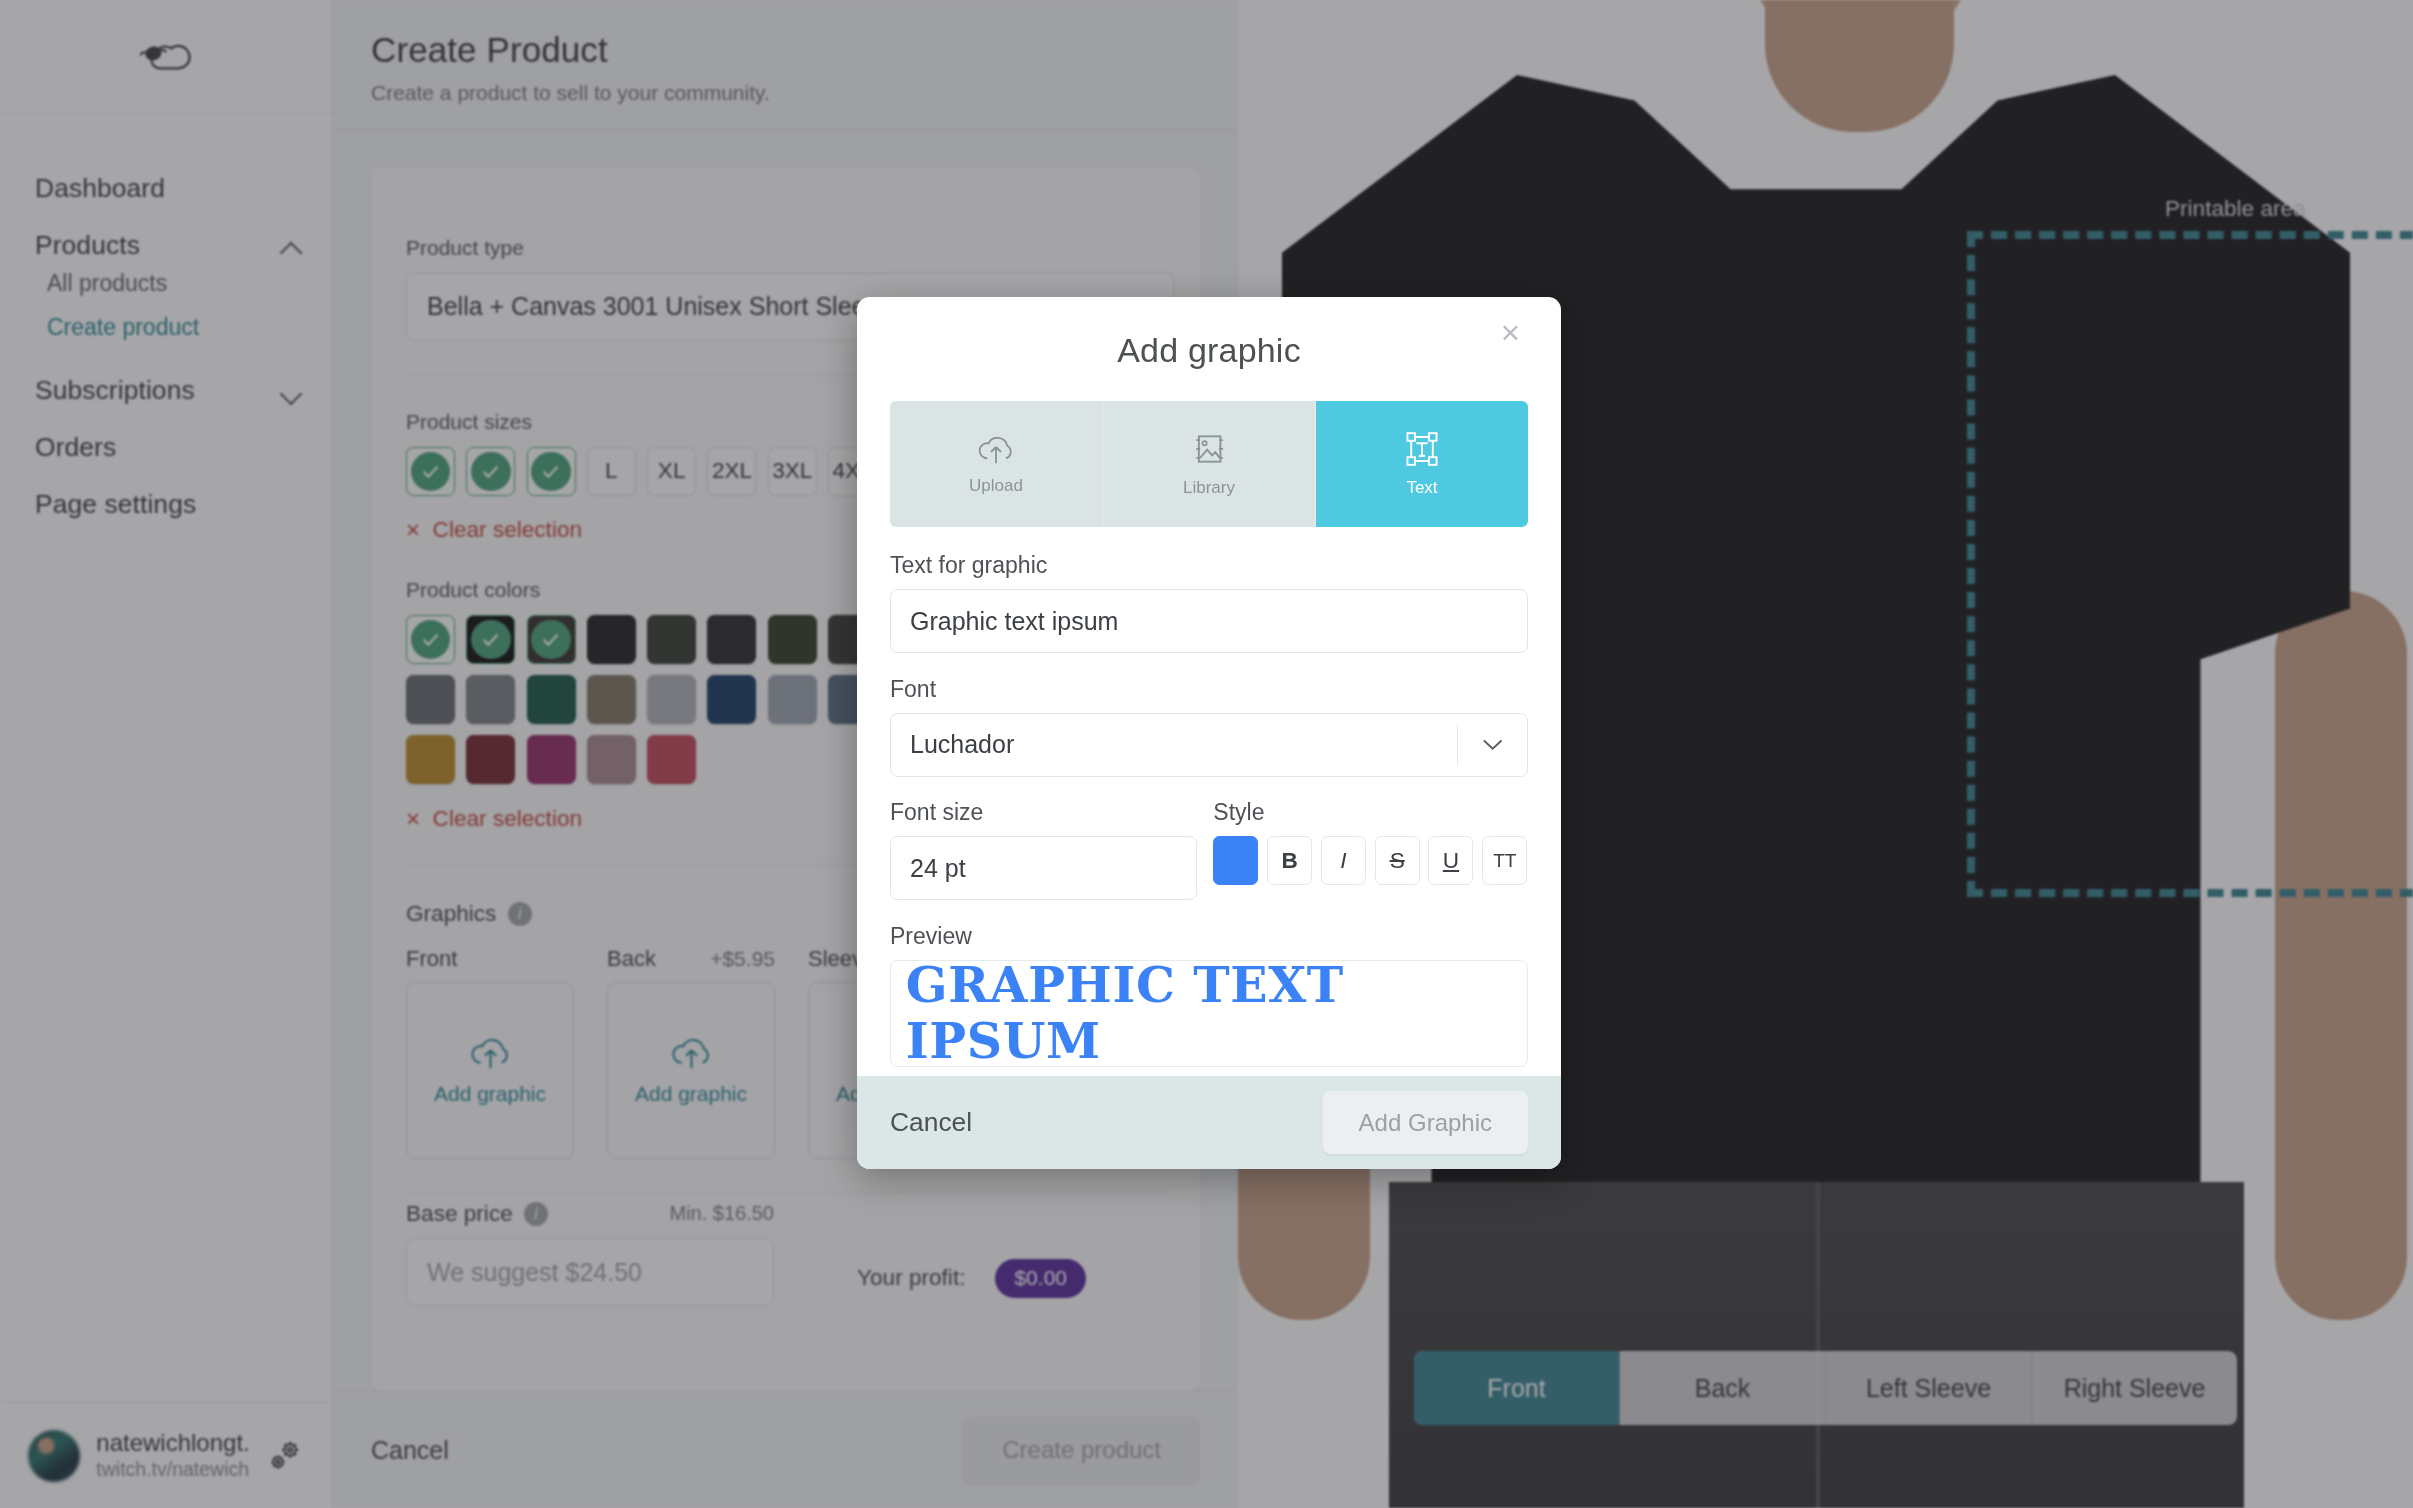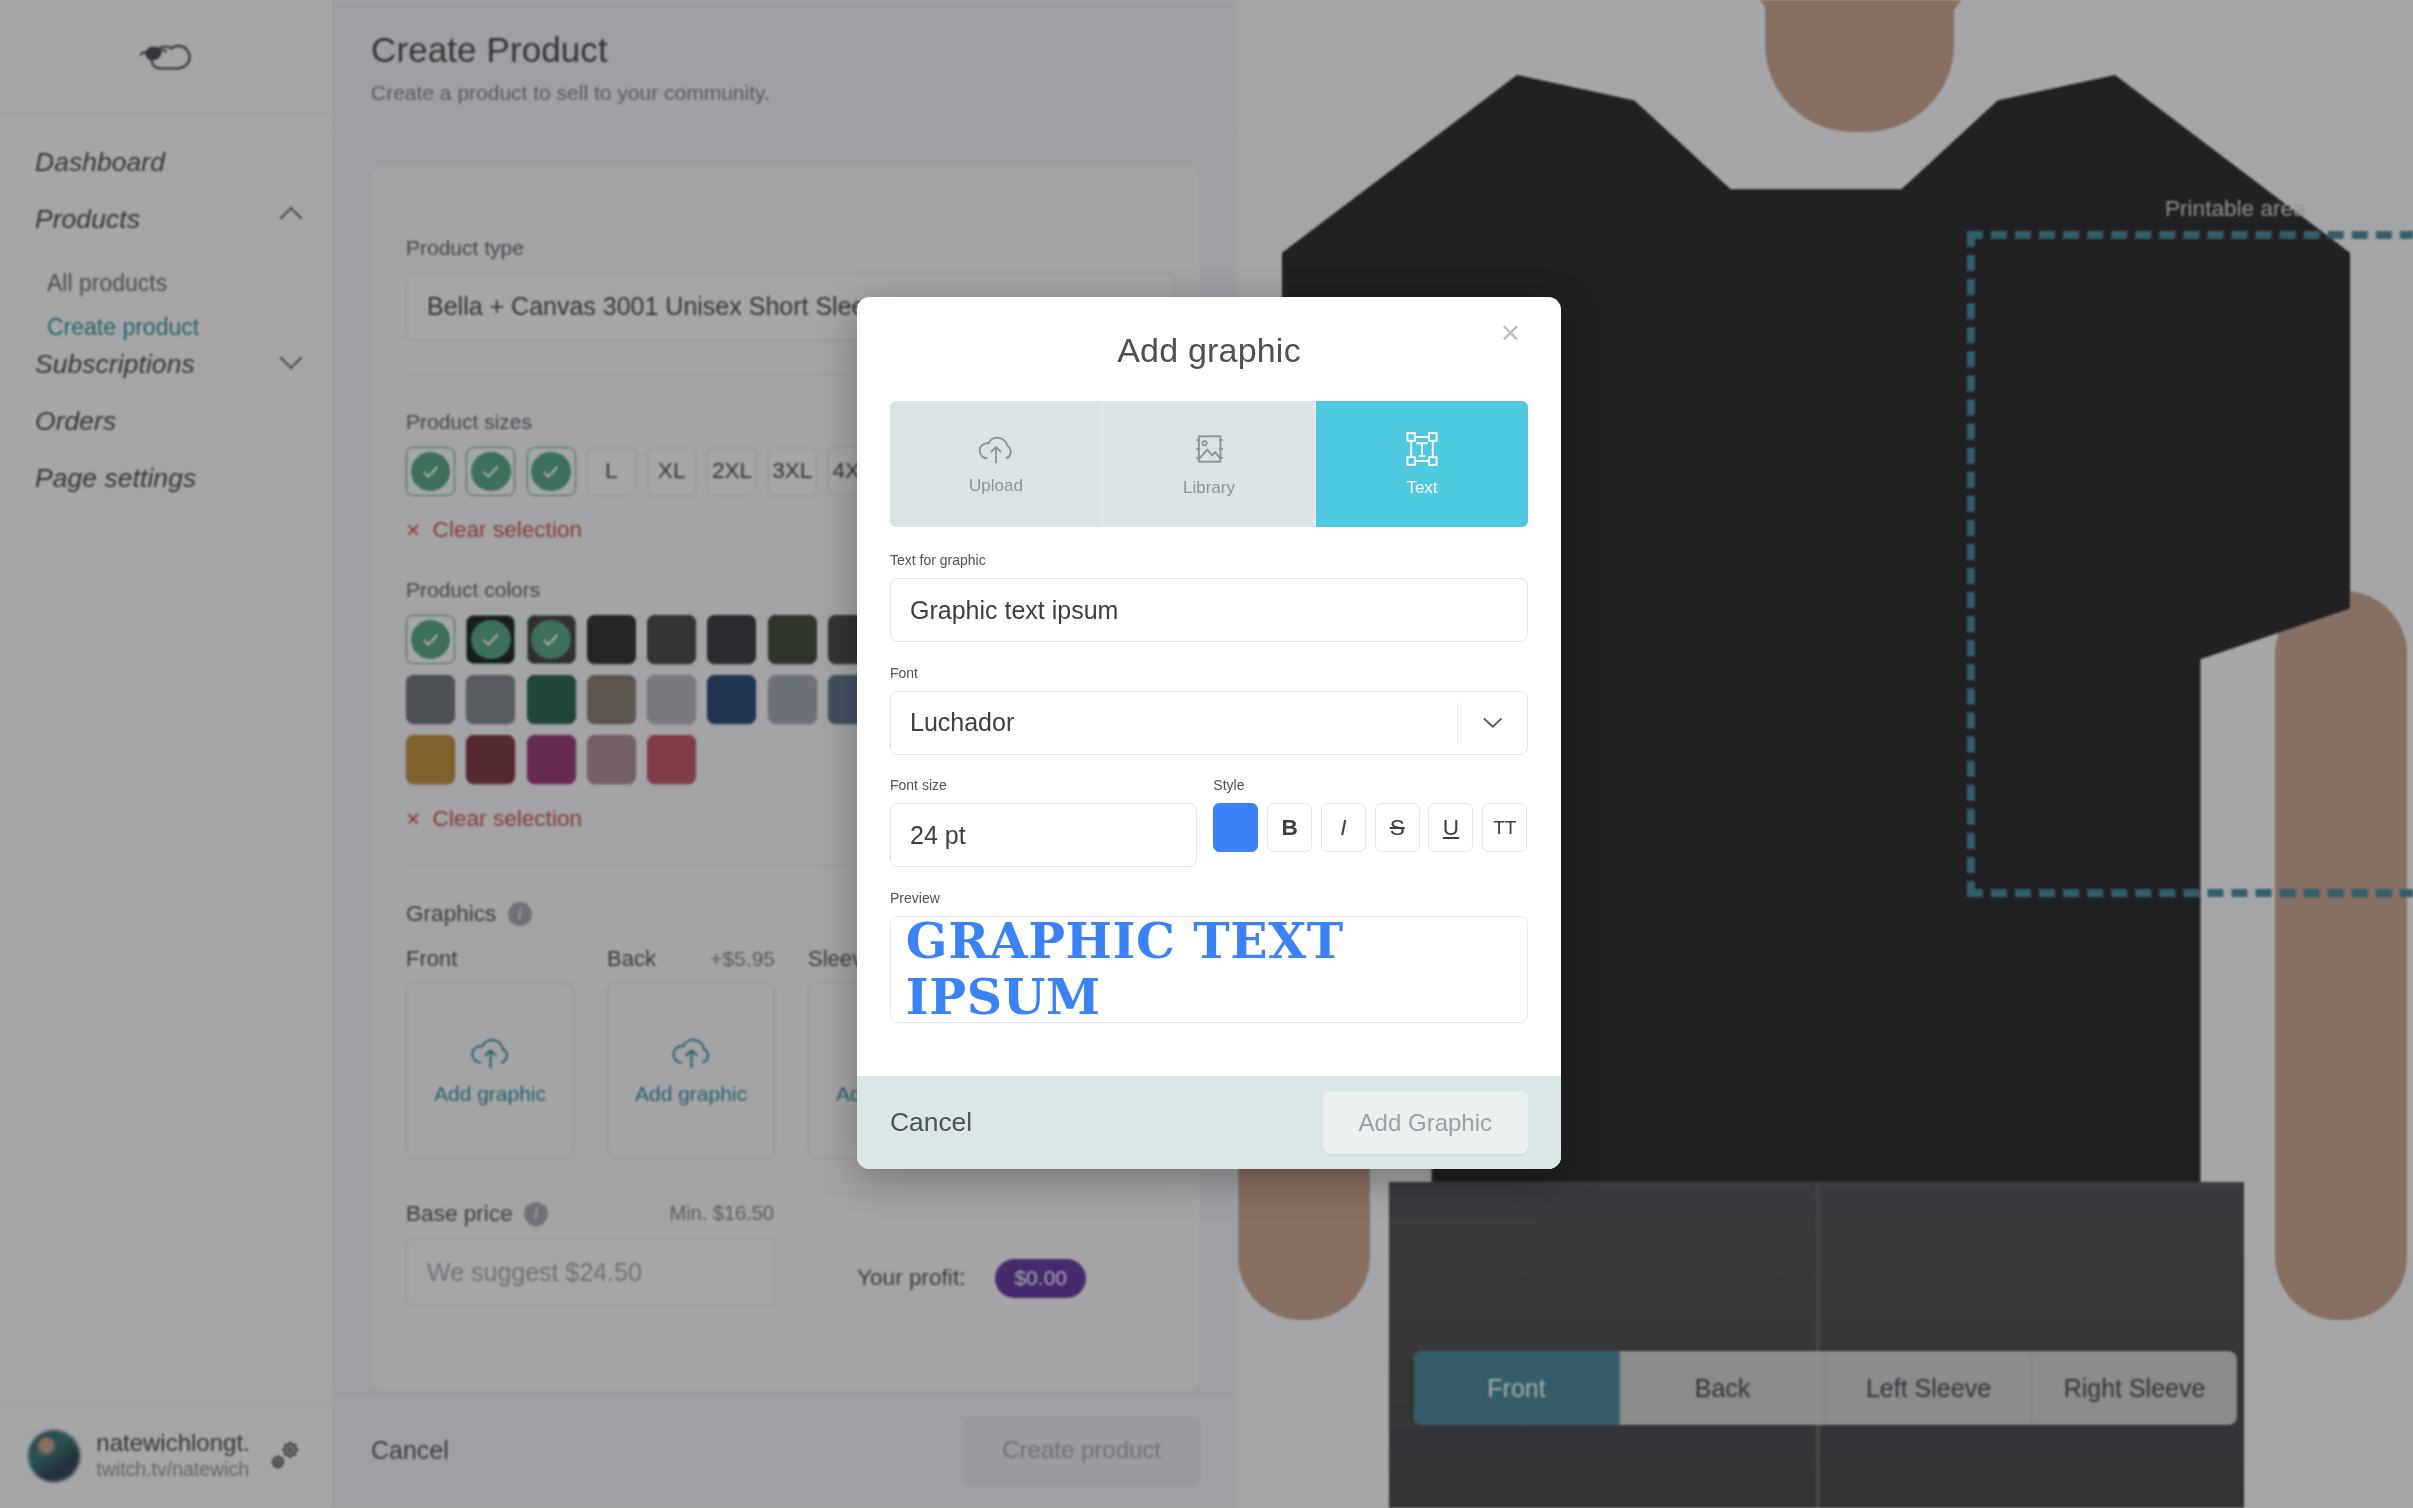"Dashboard" .nav-item { align-items: flex-start -> flex-end; font-style: italic -> none }
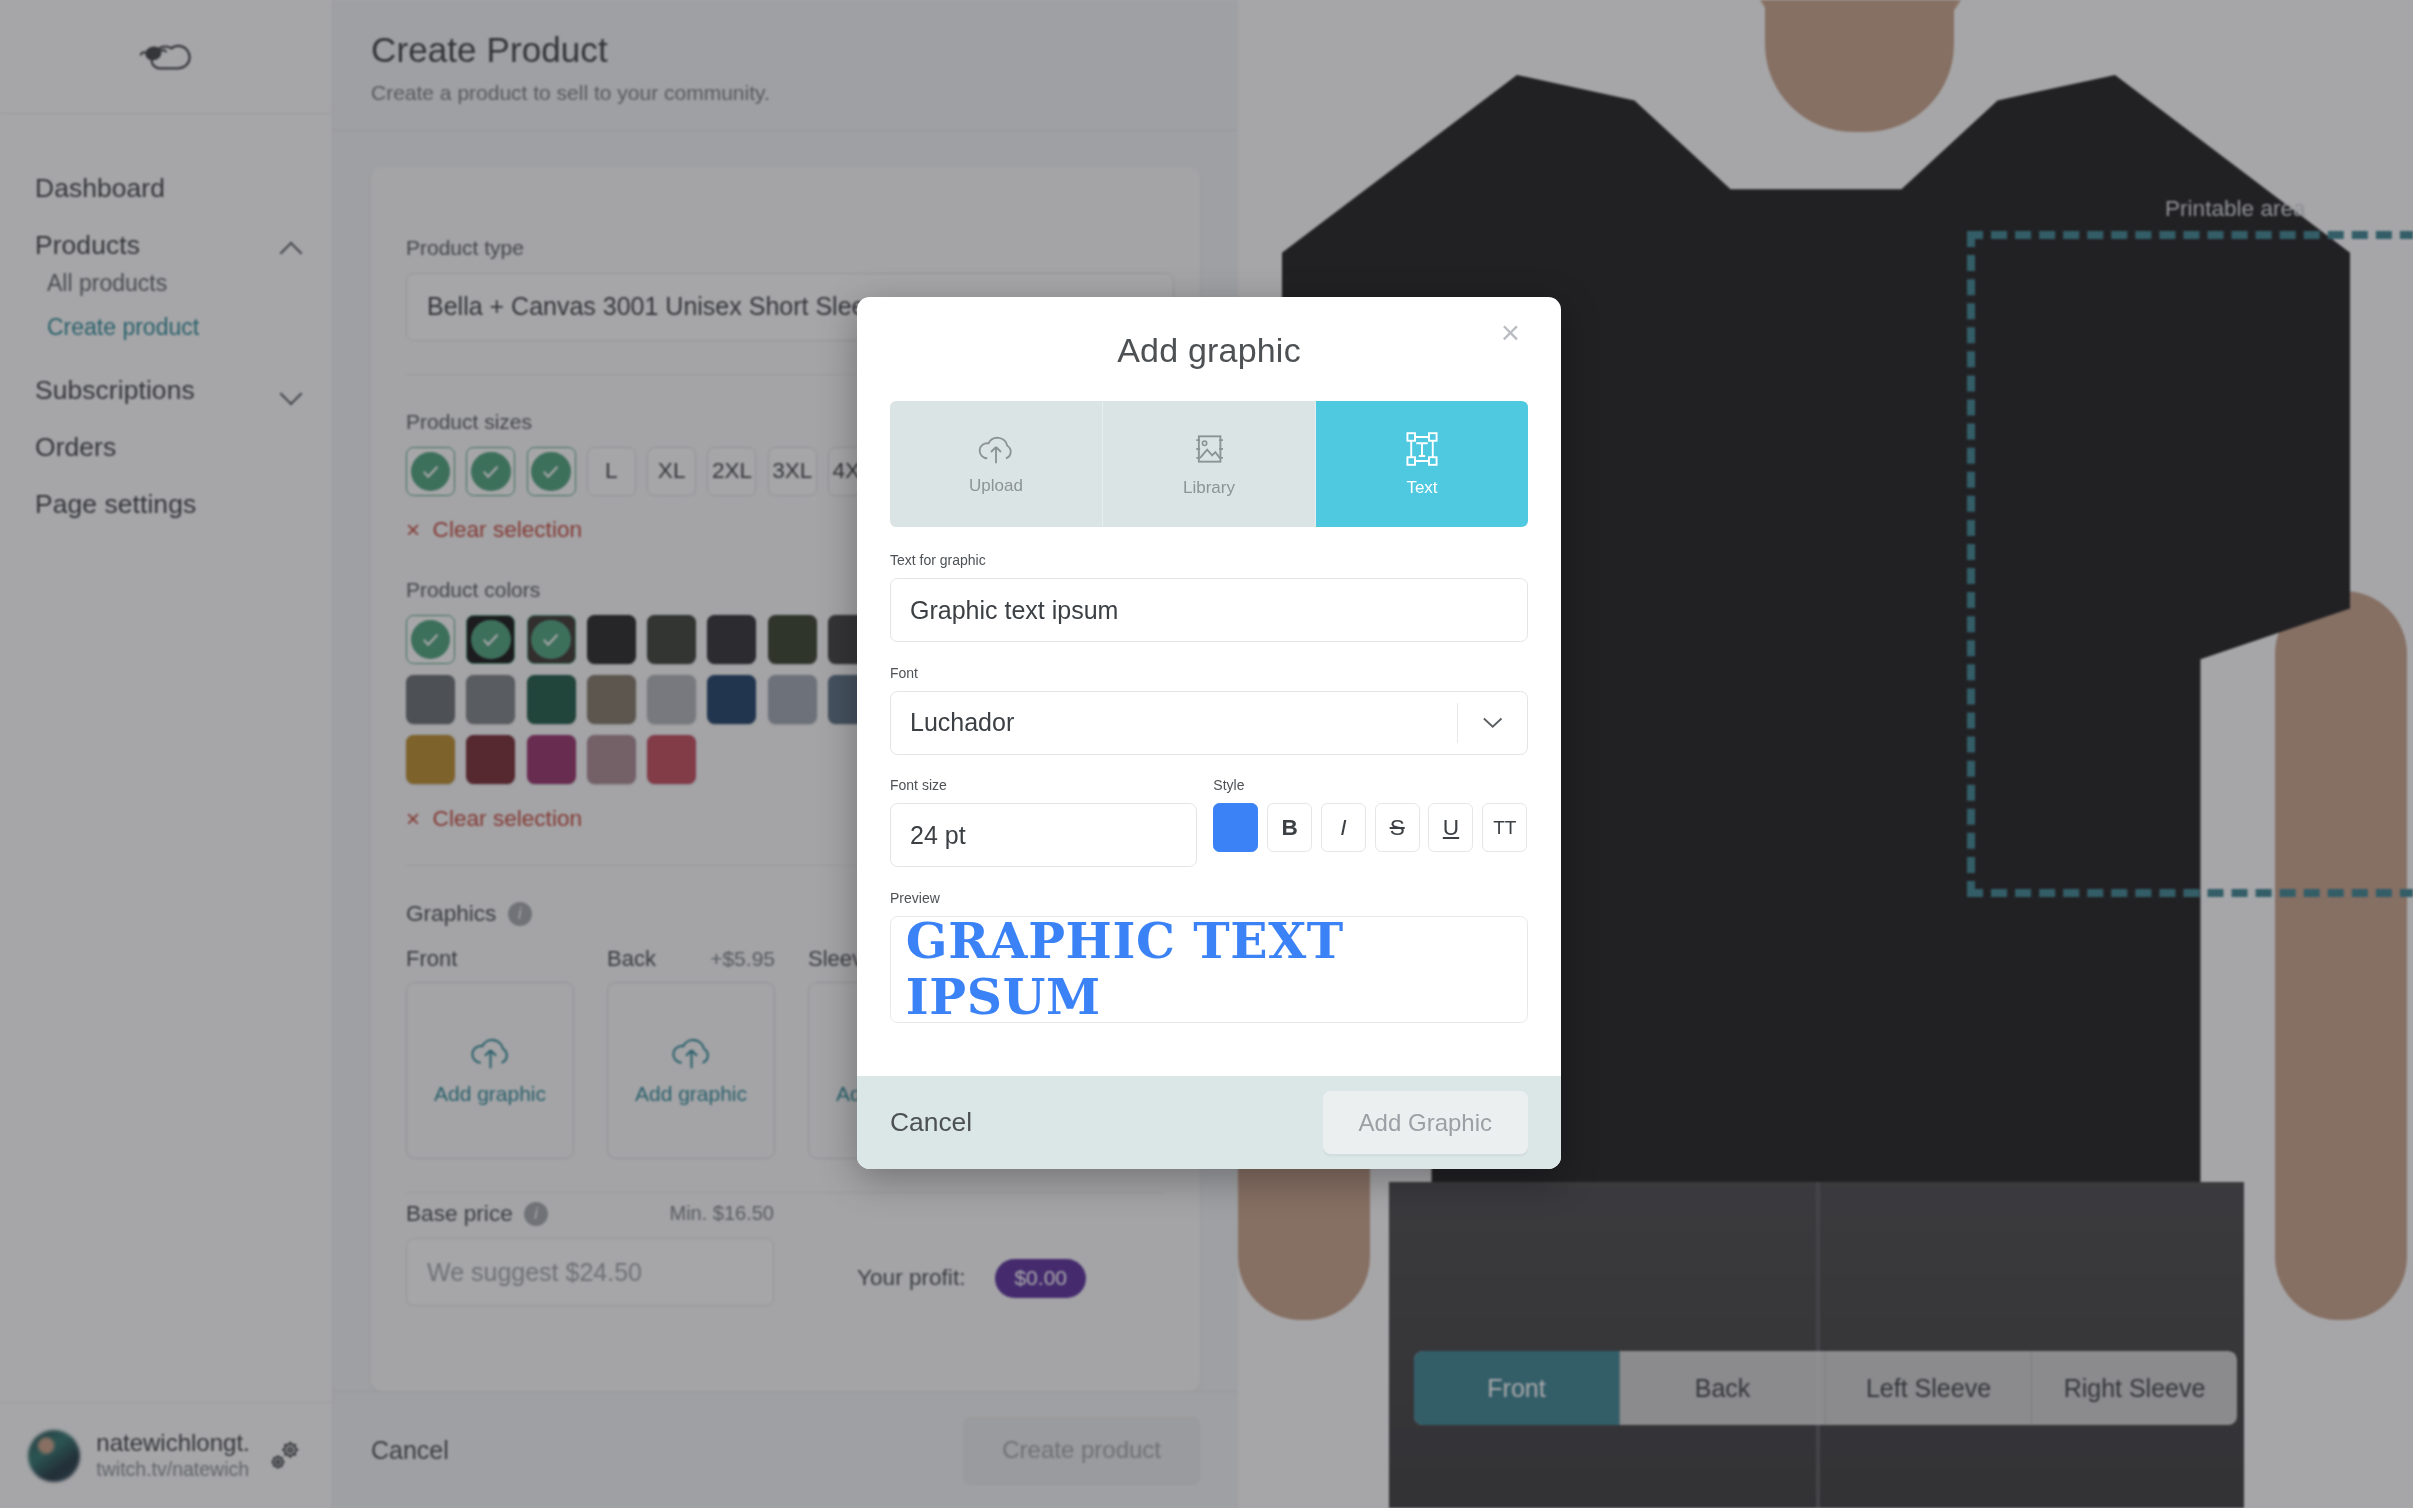"Text for graphic" .m-label { font-size: 14px -> 23px }
